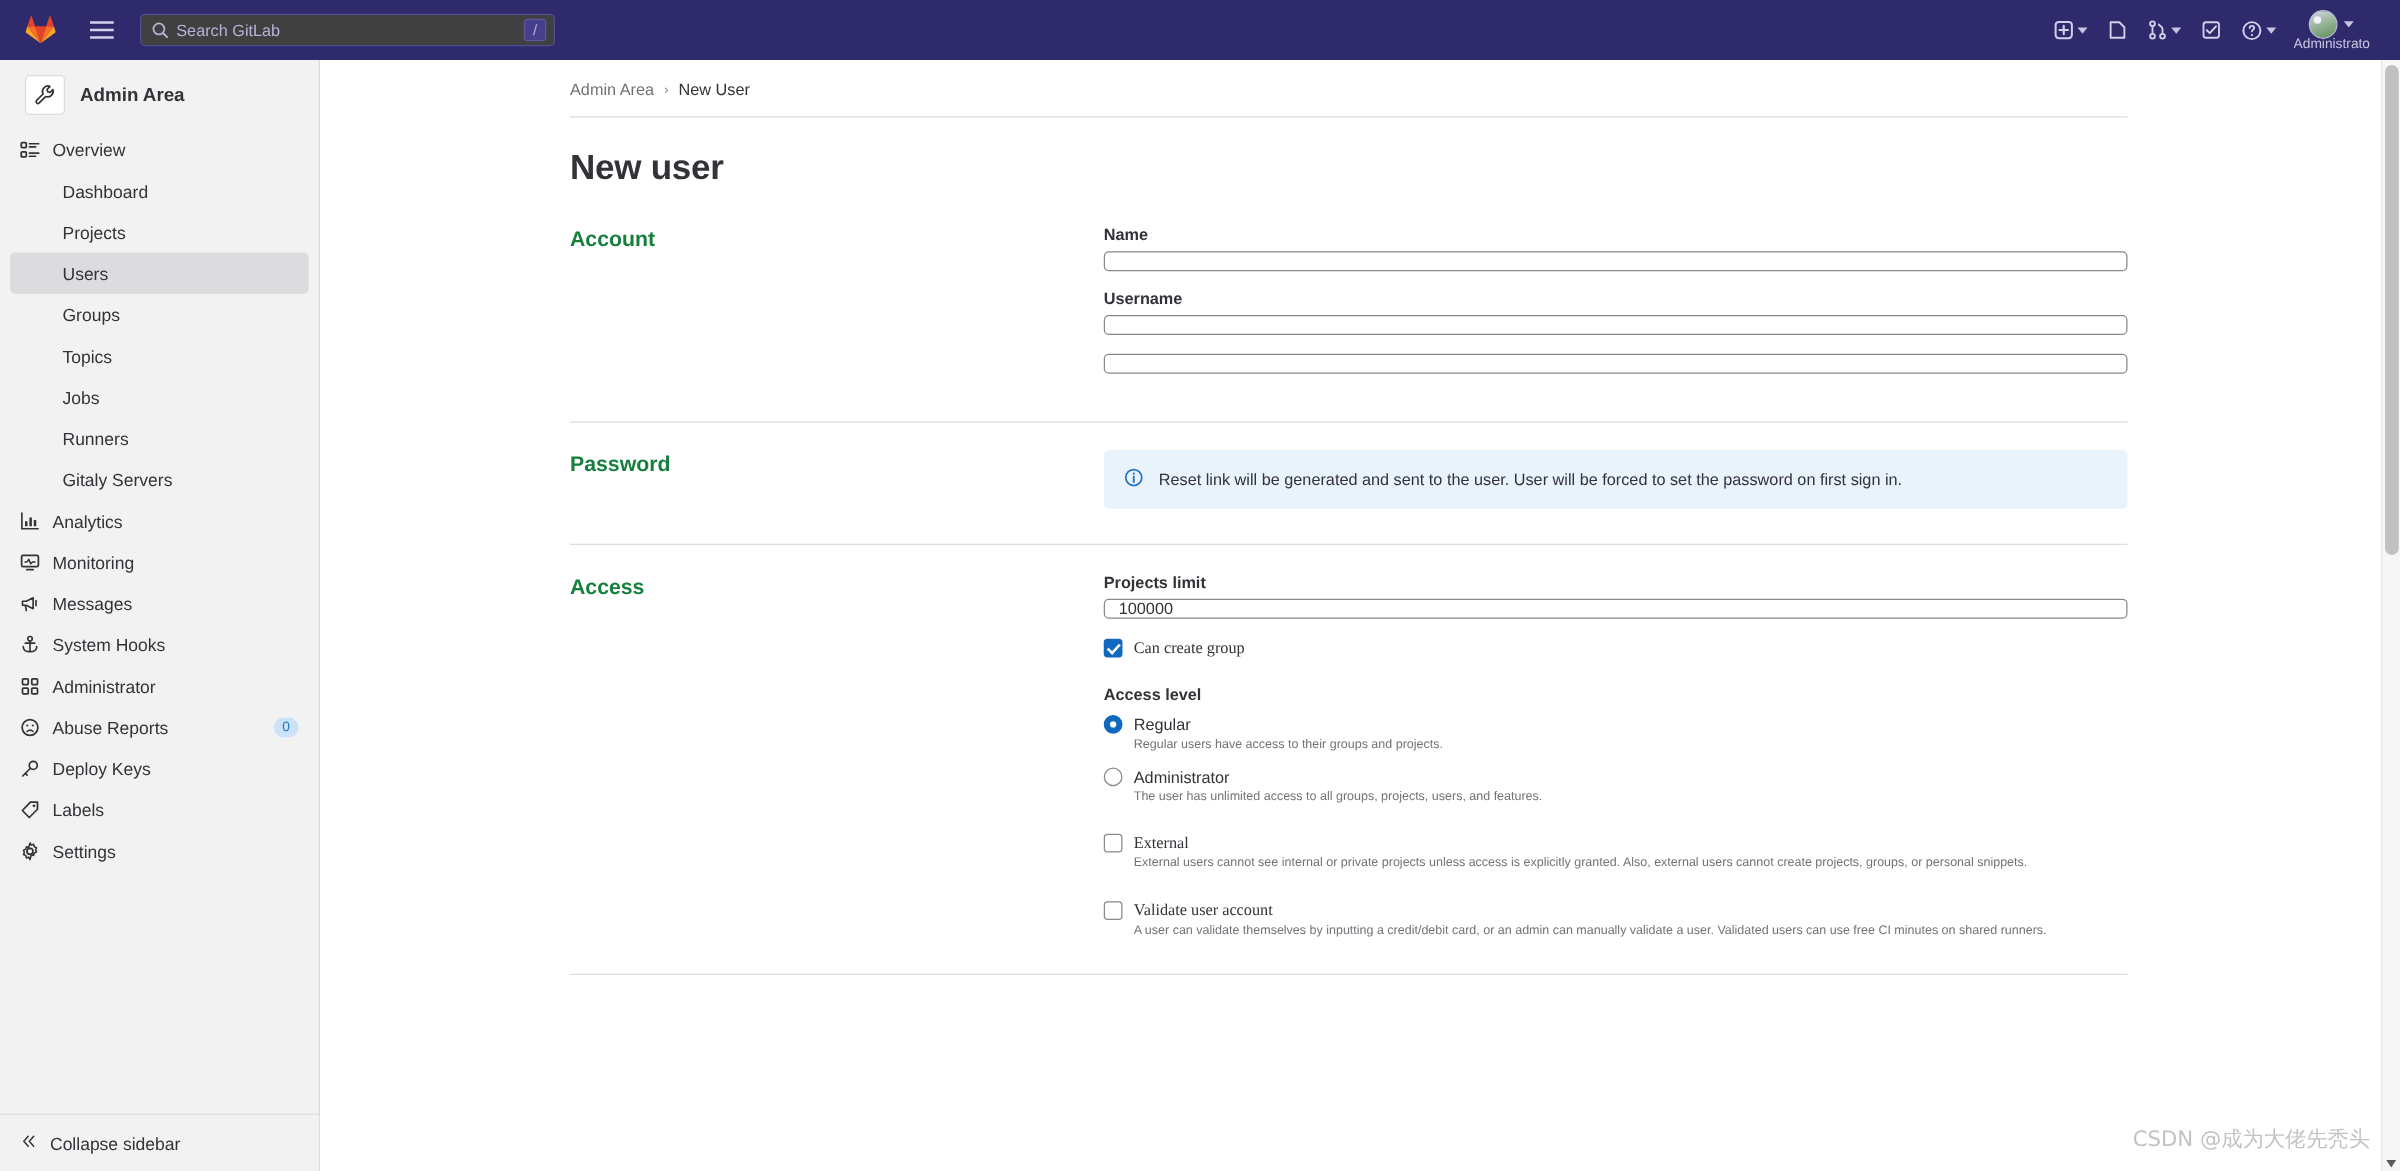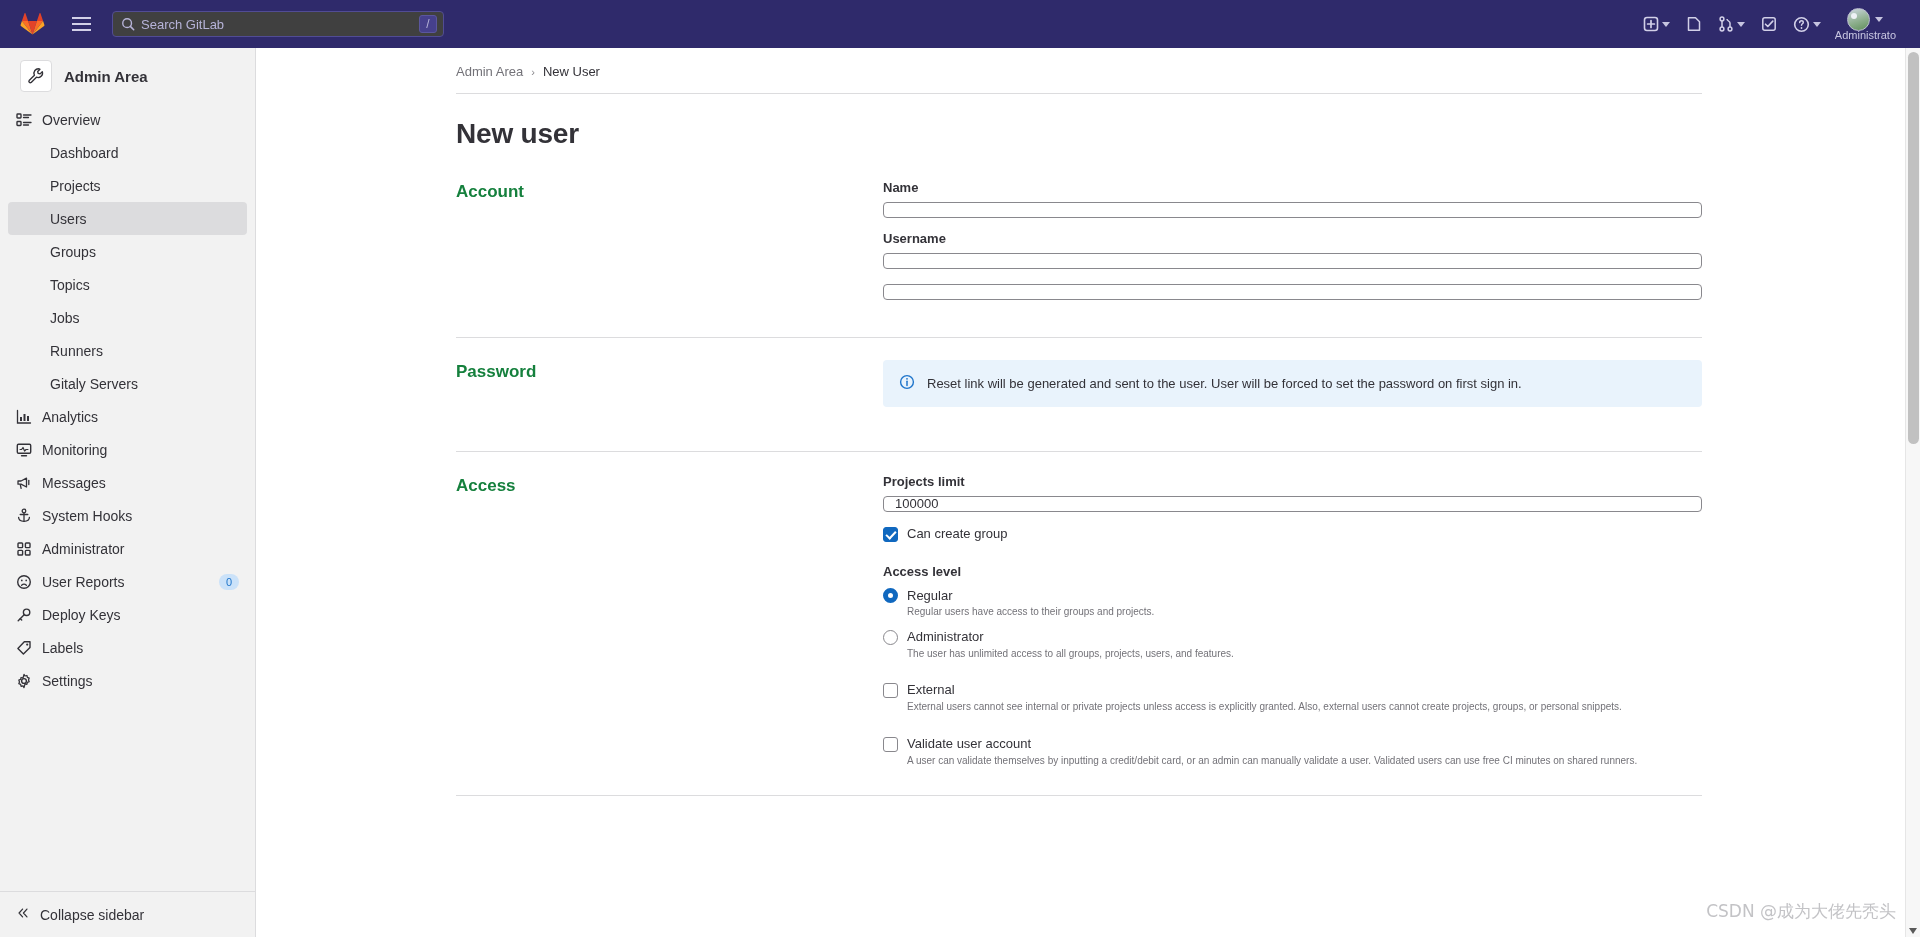"Password" div.section { padding-bottom: 44px -> 28px }
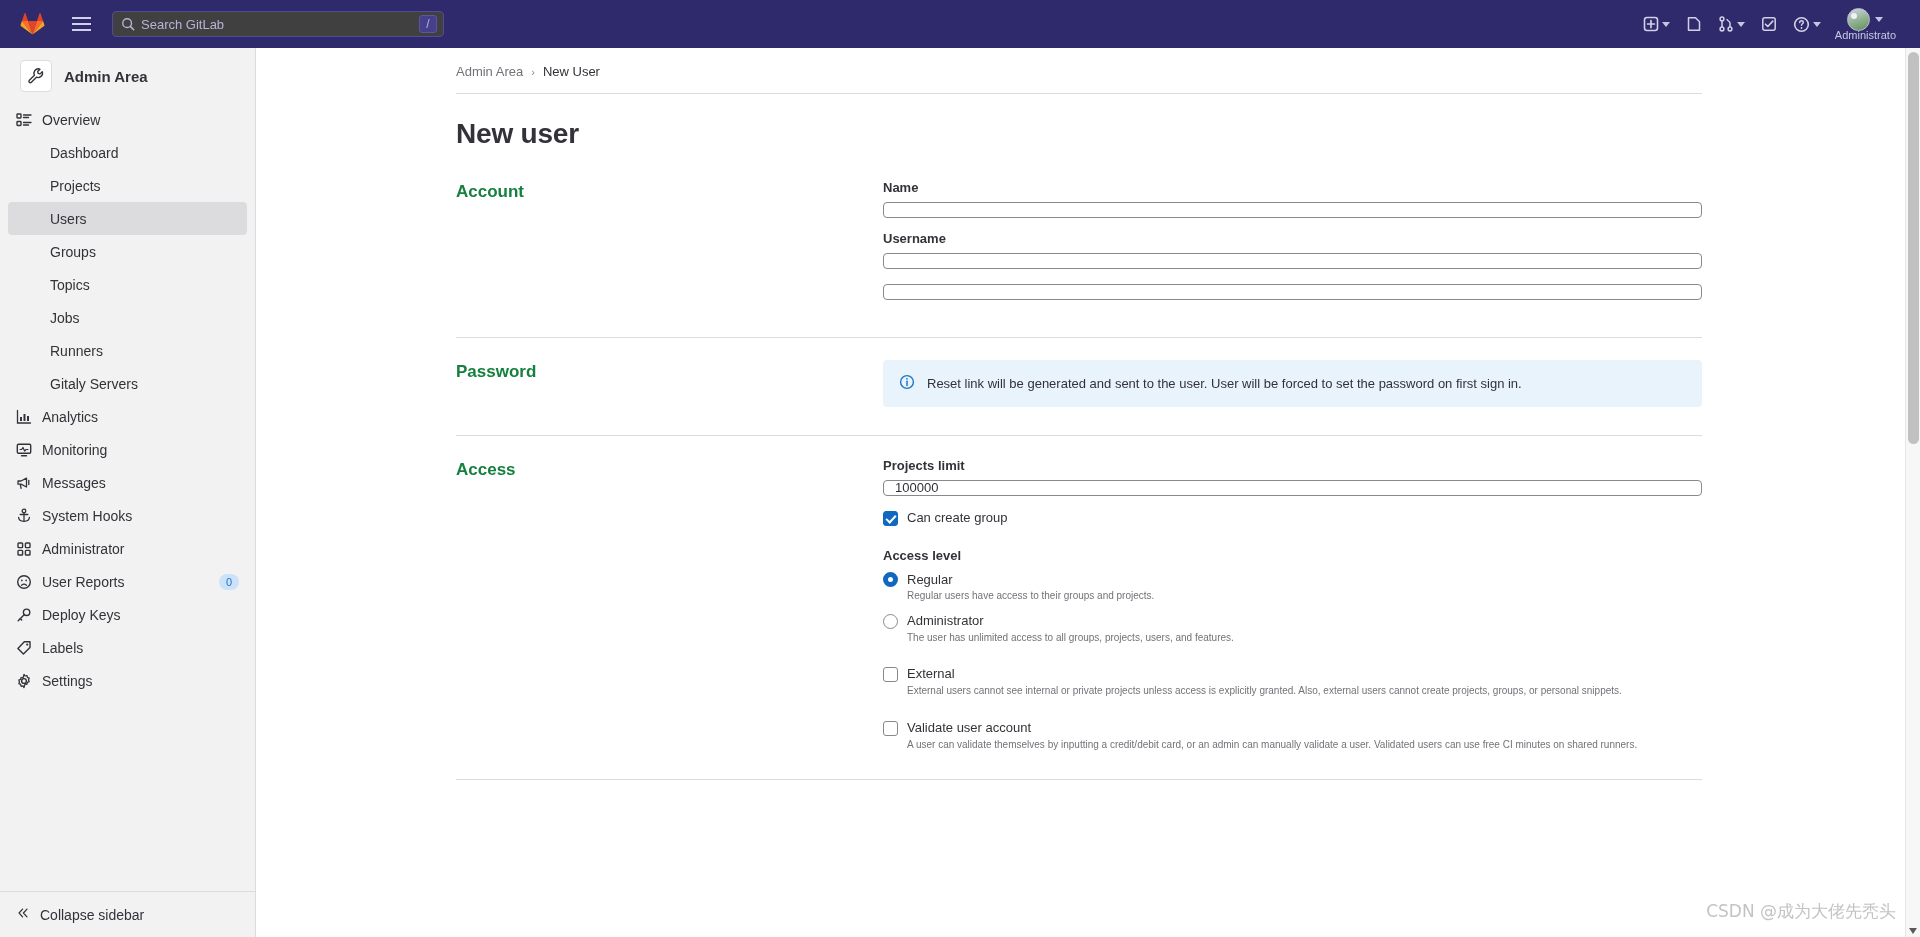"Can create group" .checkrow { font-family: none -> Liberation Serif, serif }
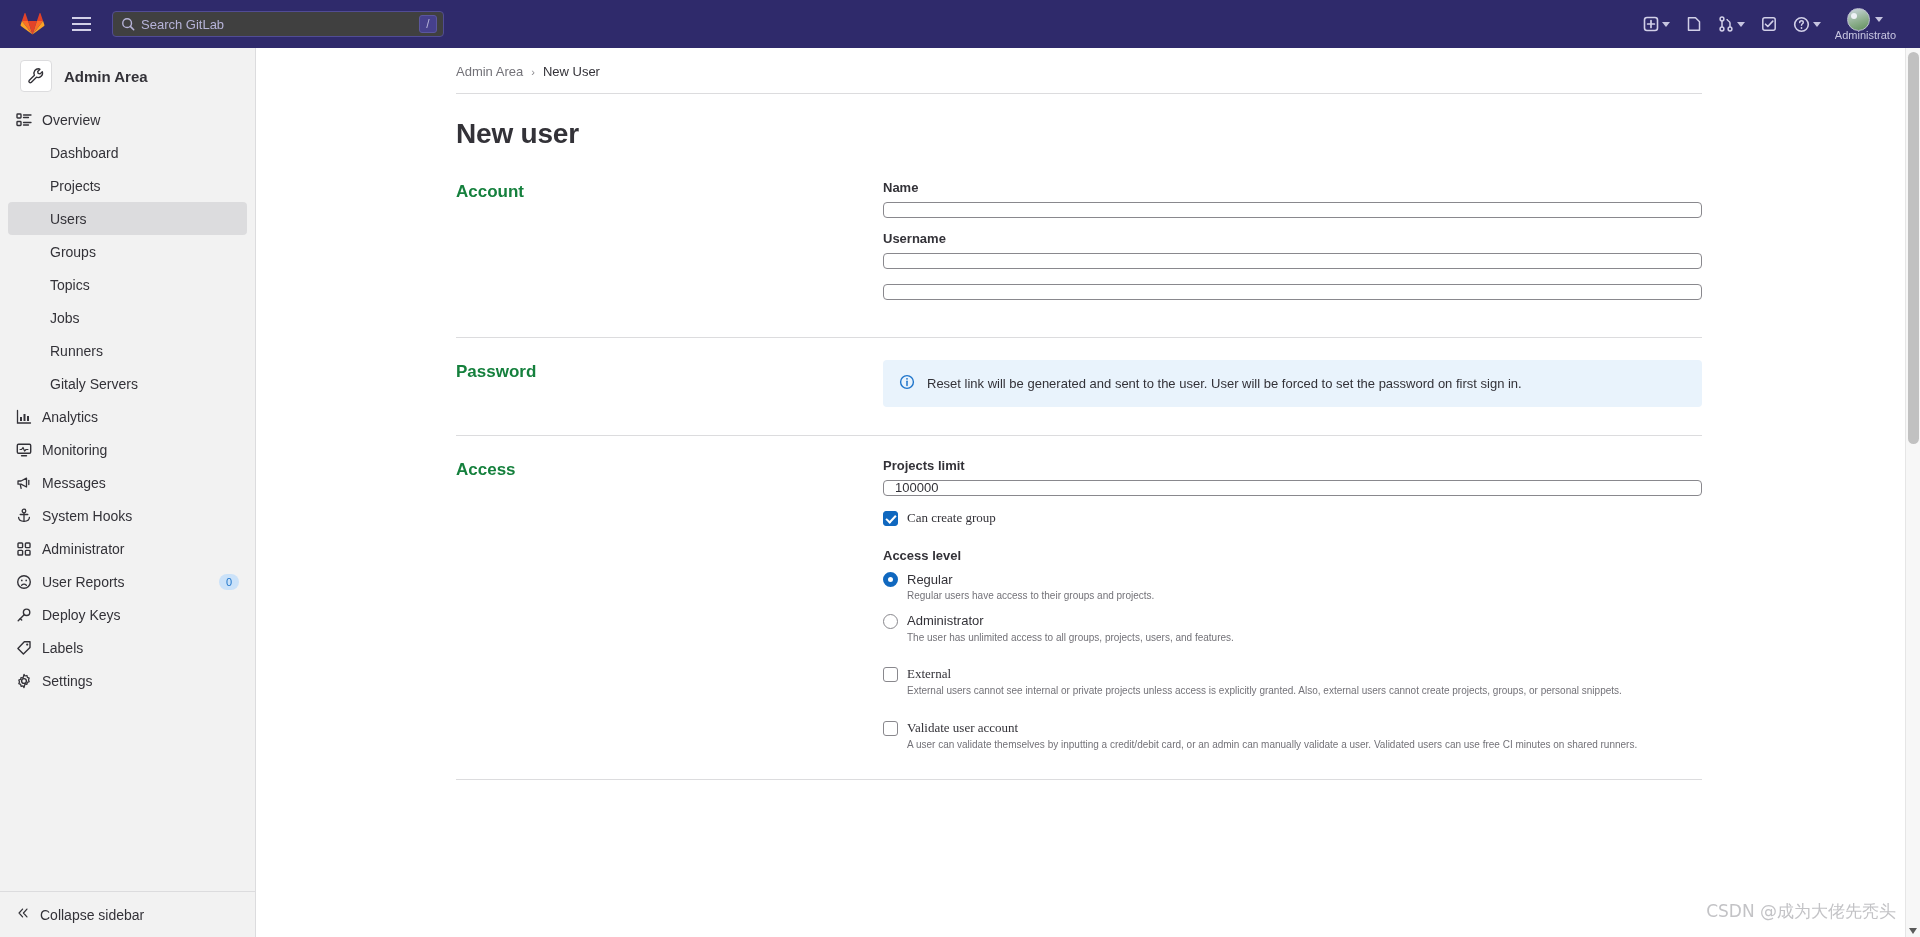"User Reports" span.lbl { text: User -> Abuse }
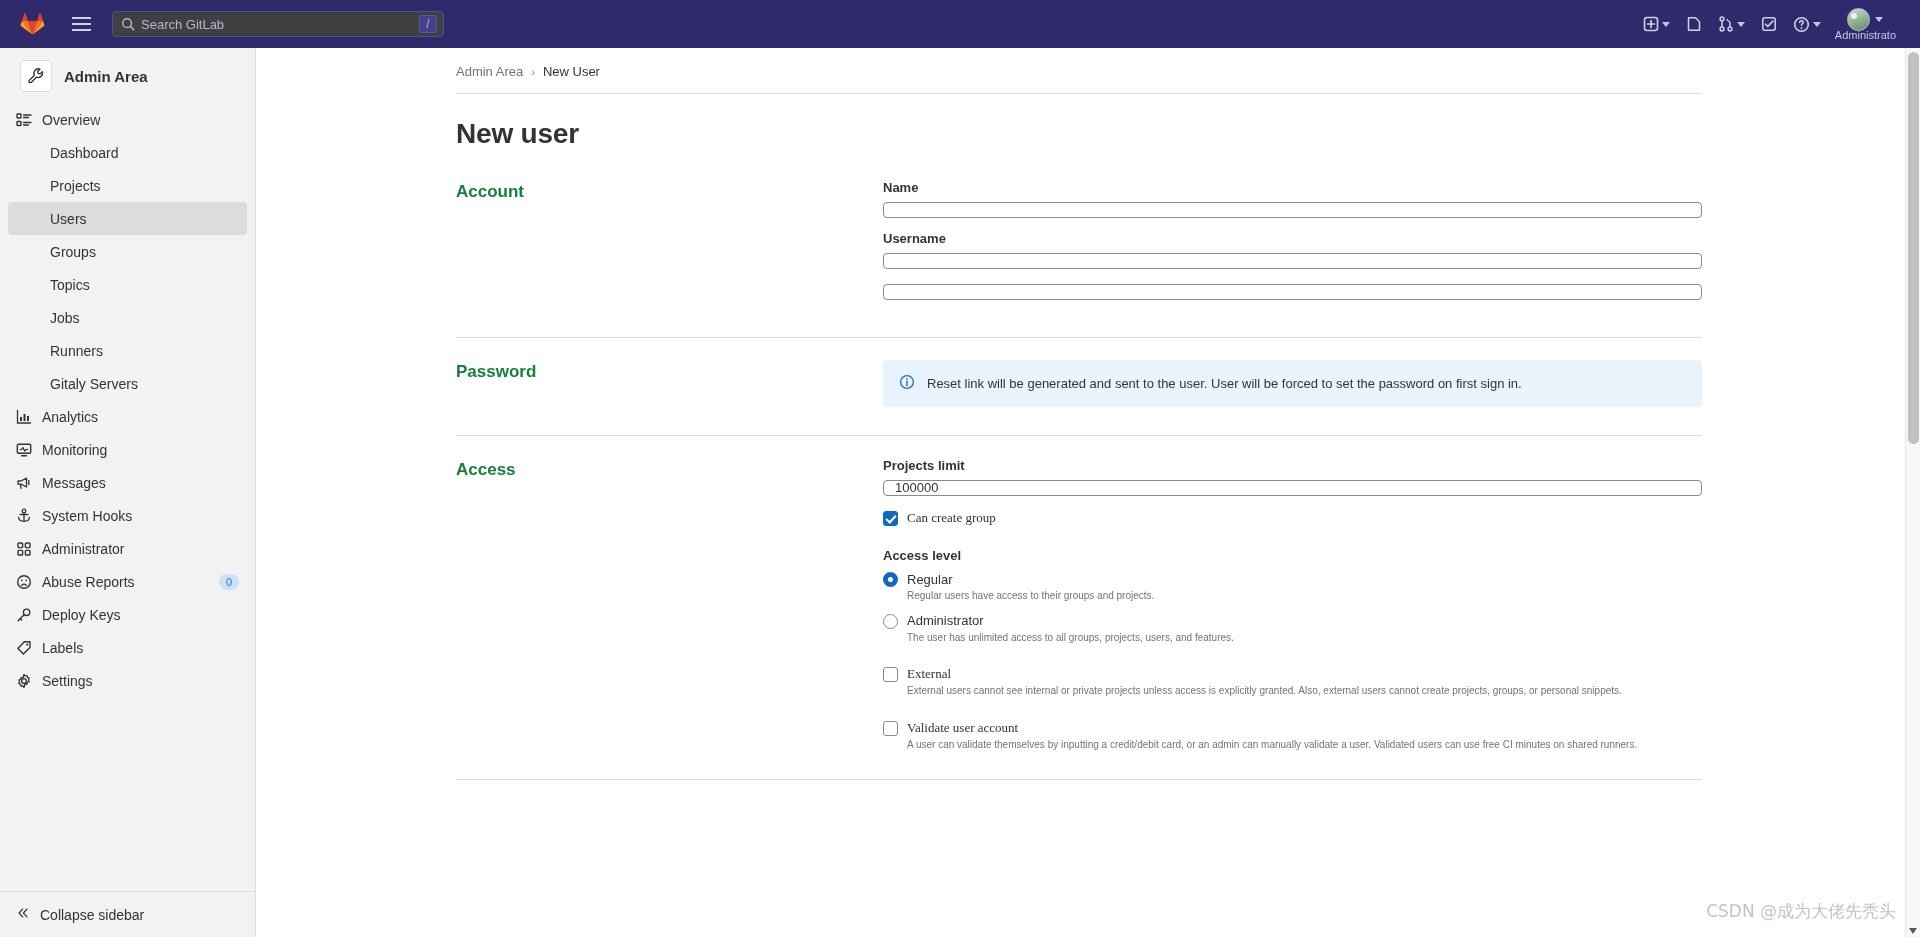"Regular" .radio-row { align-items: center -> flex-end }
